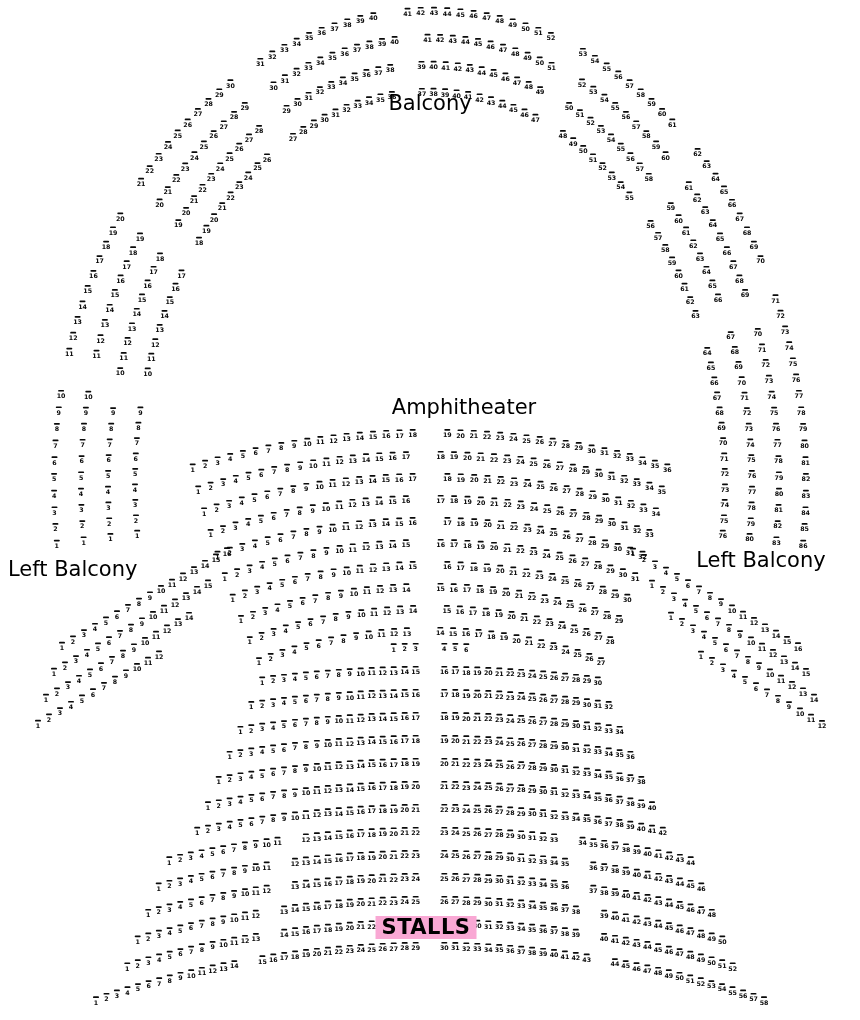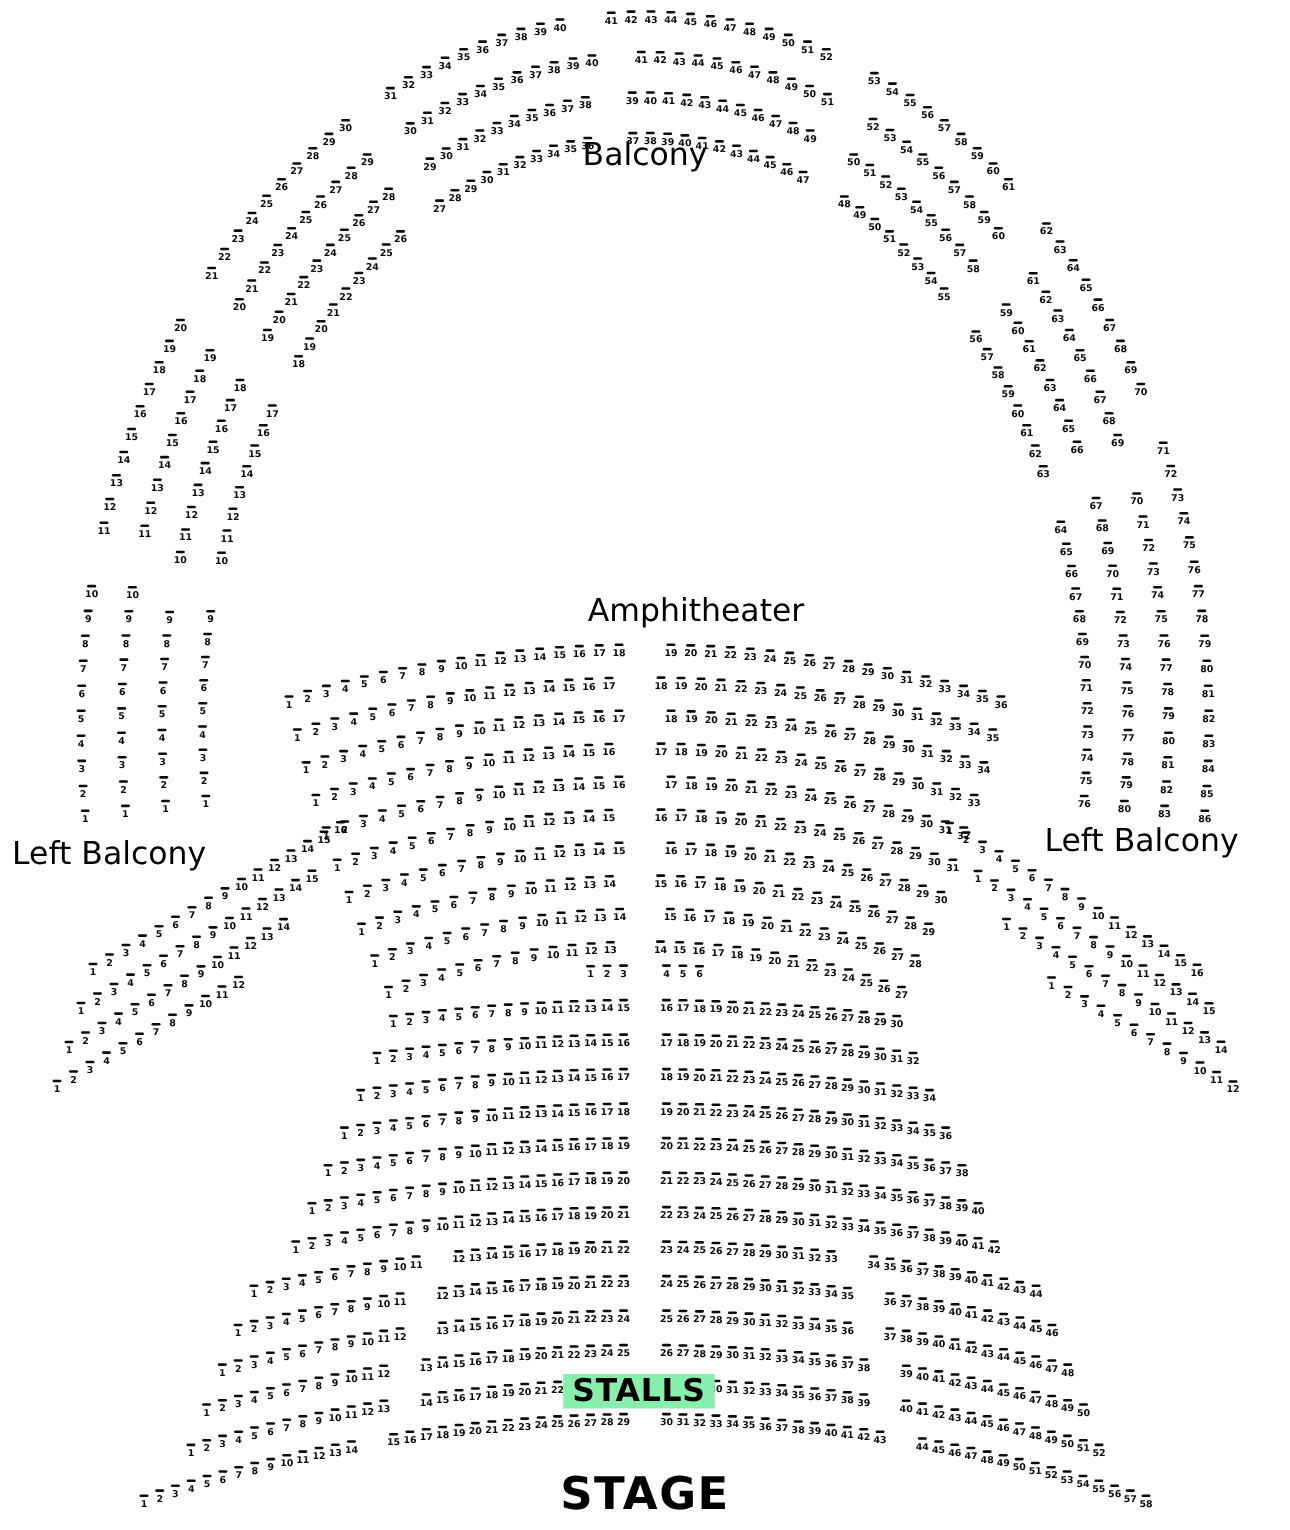"STALLS" .stalls-lbl { background: #86efac -> #f9a8d4 }
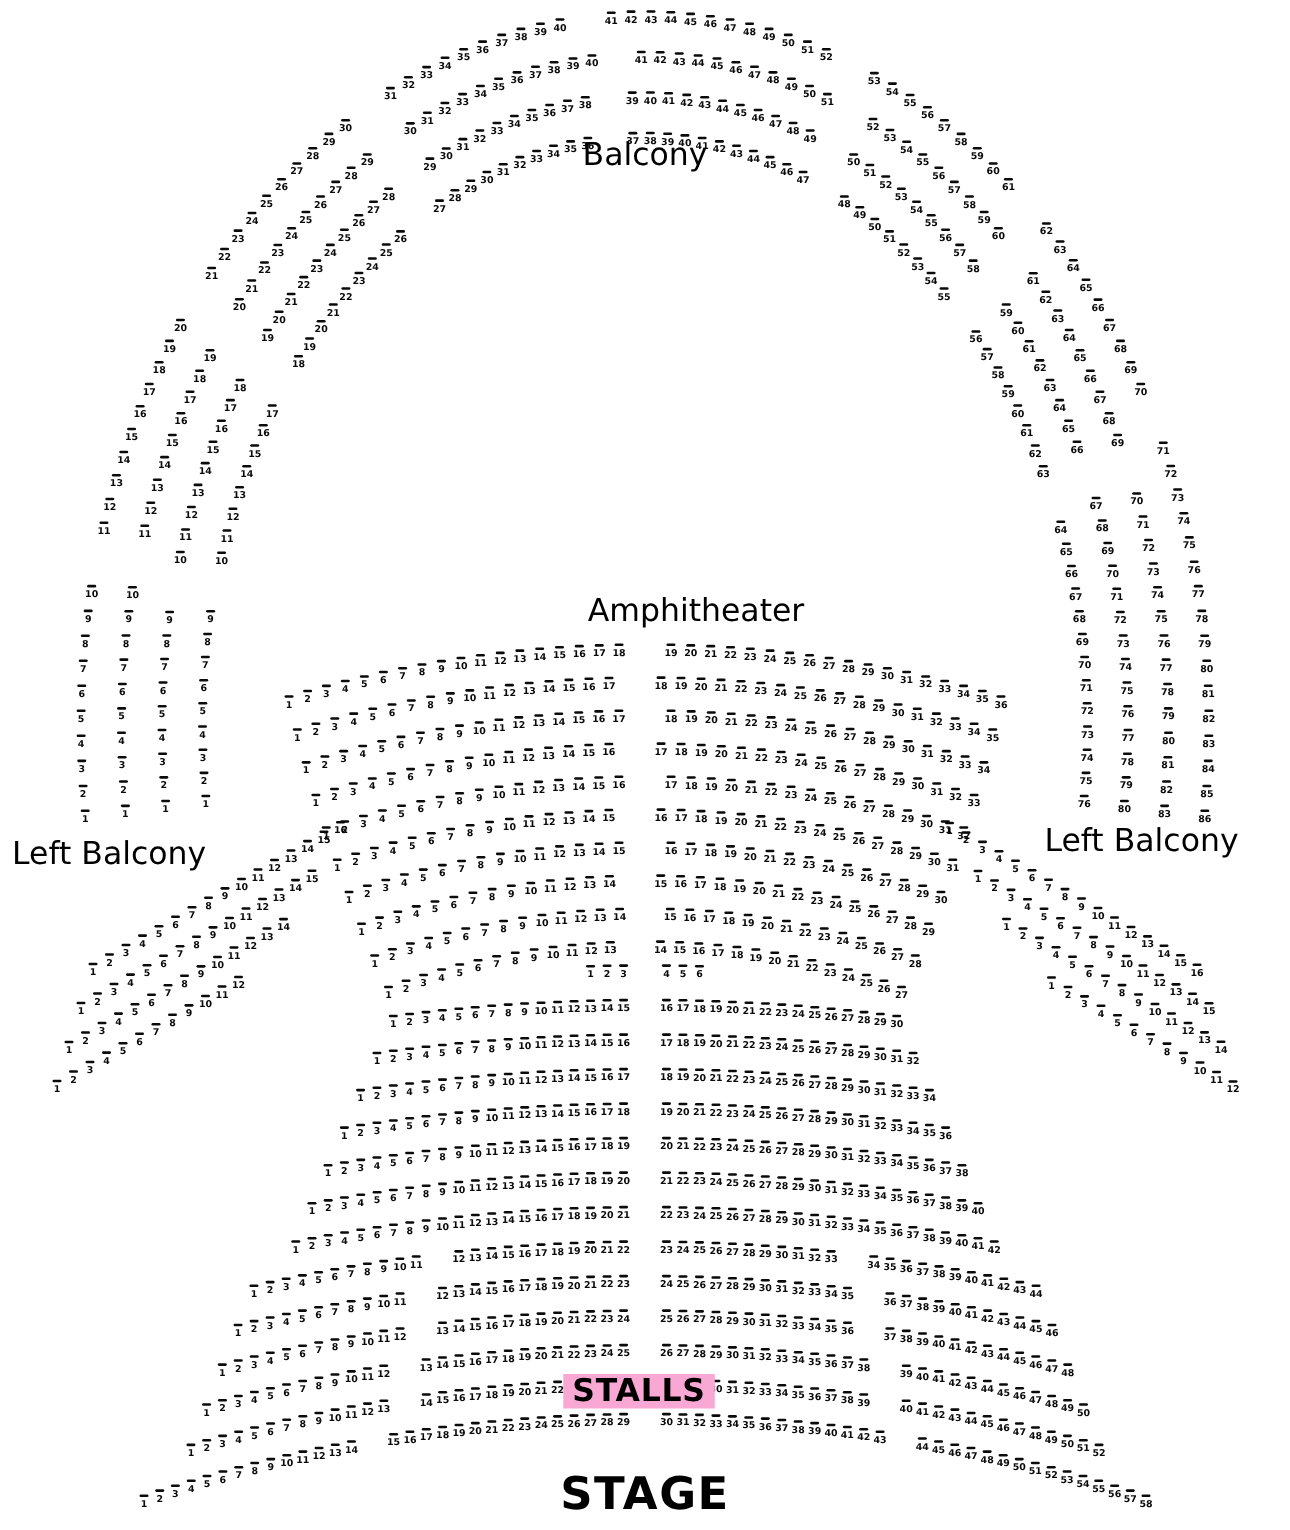"STAGE" div.lbl { html: <div>STAGE</div> -> none }
